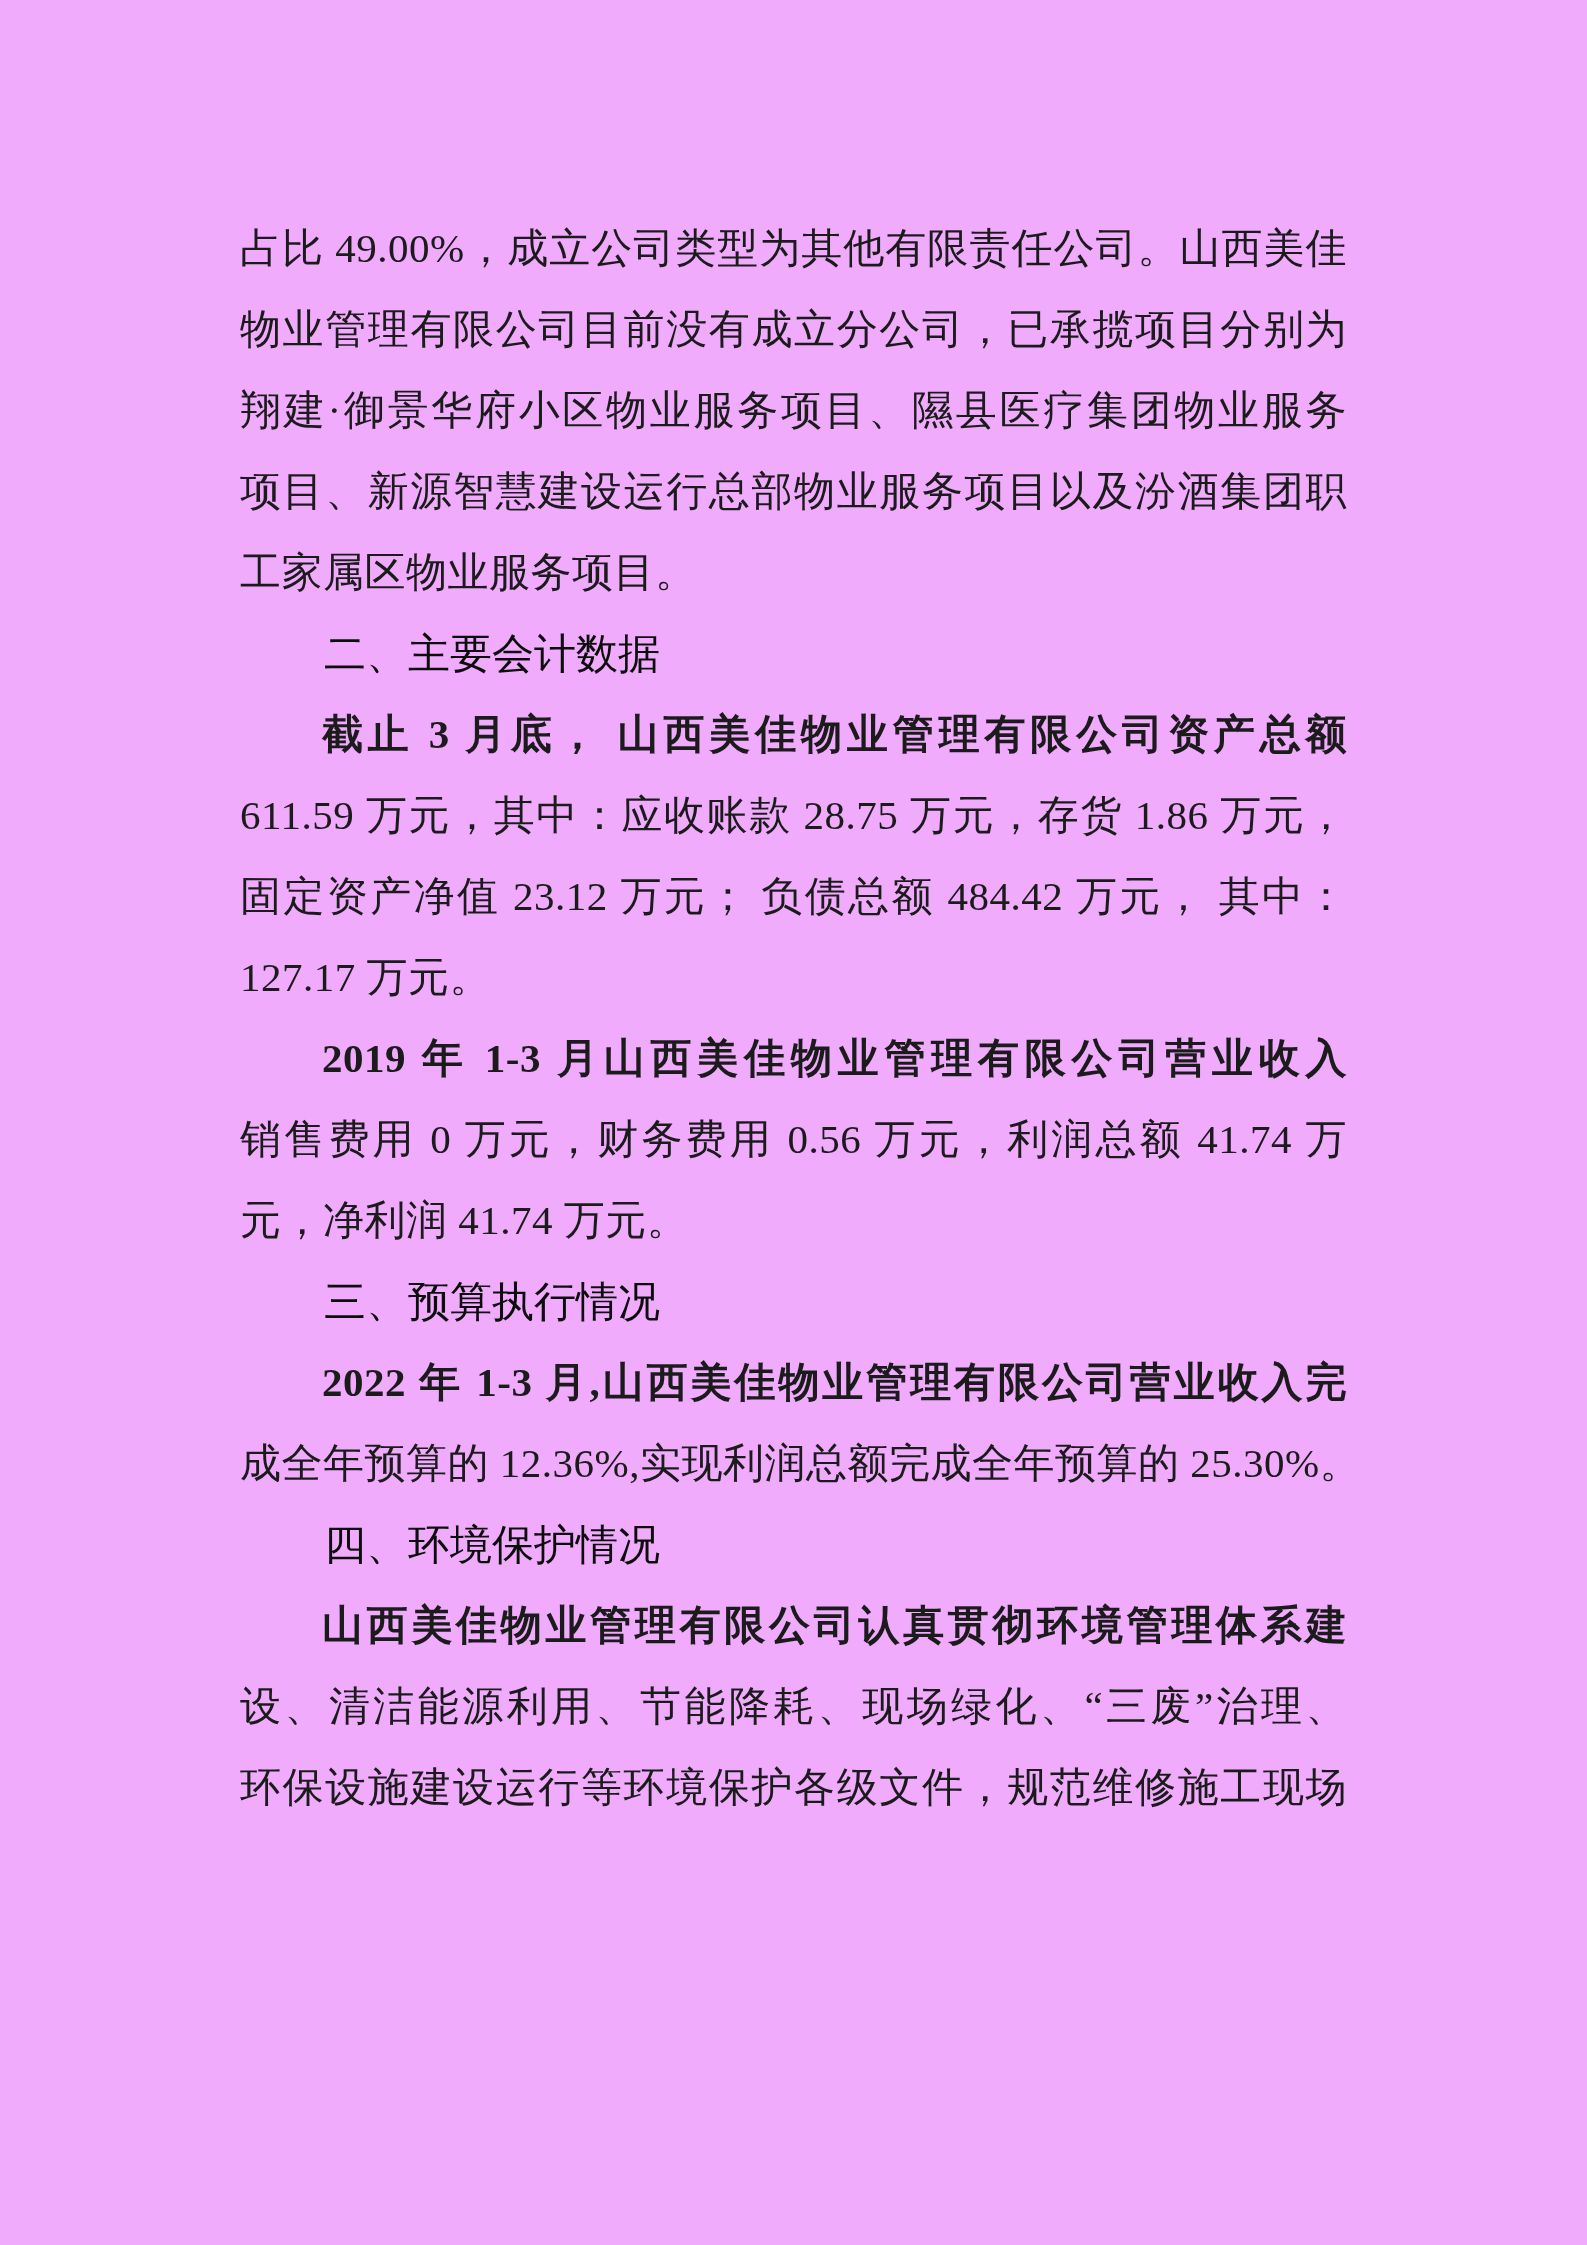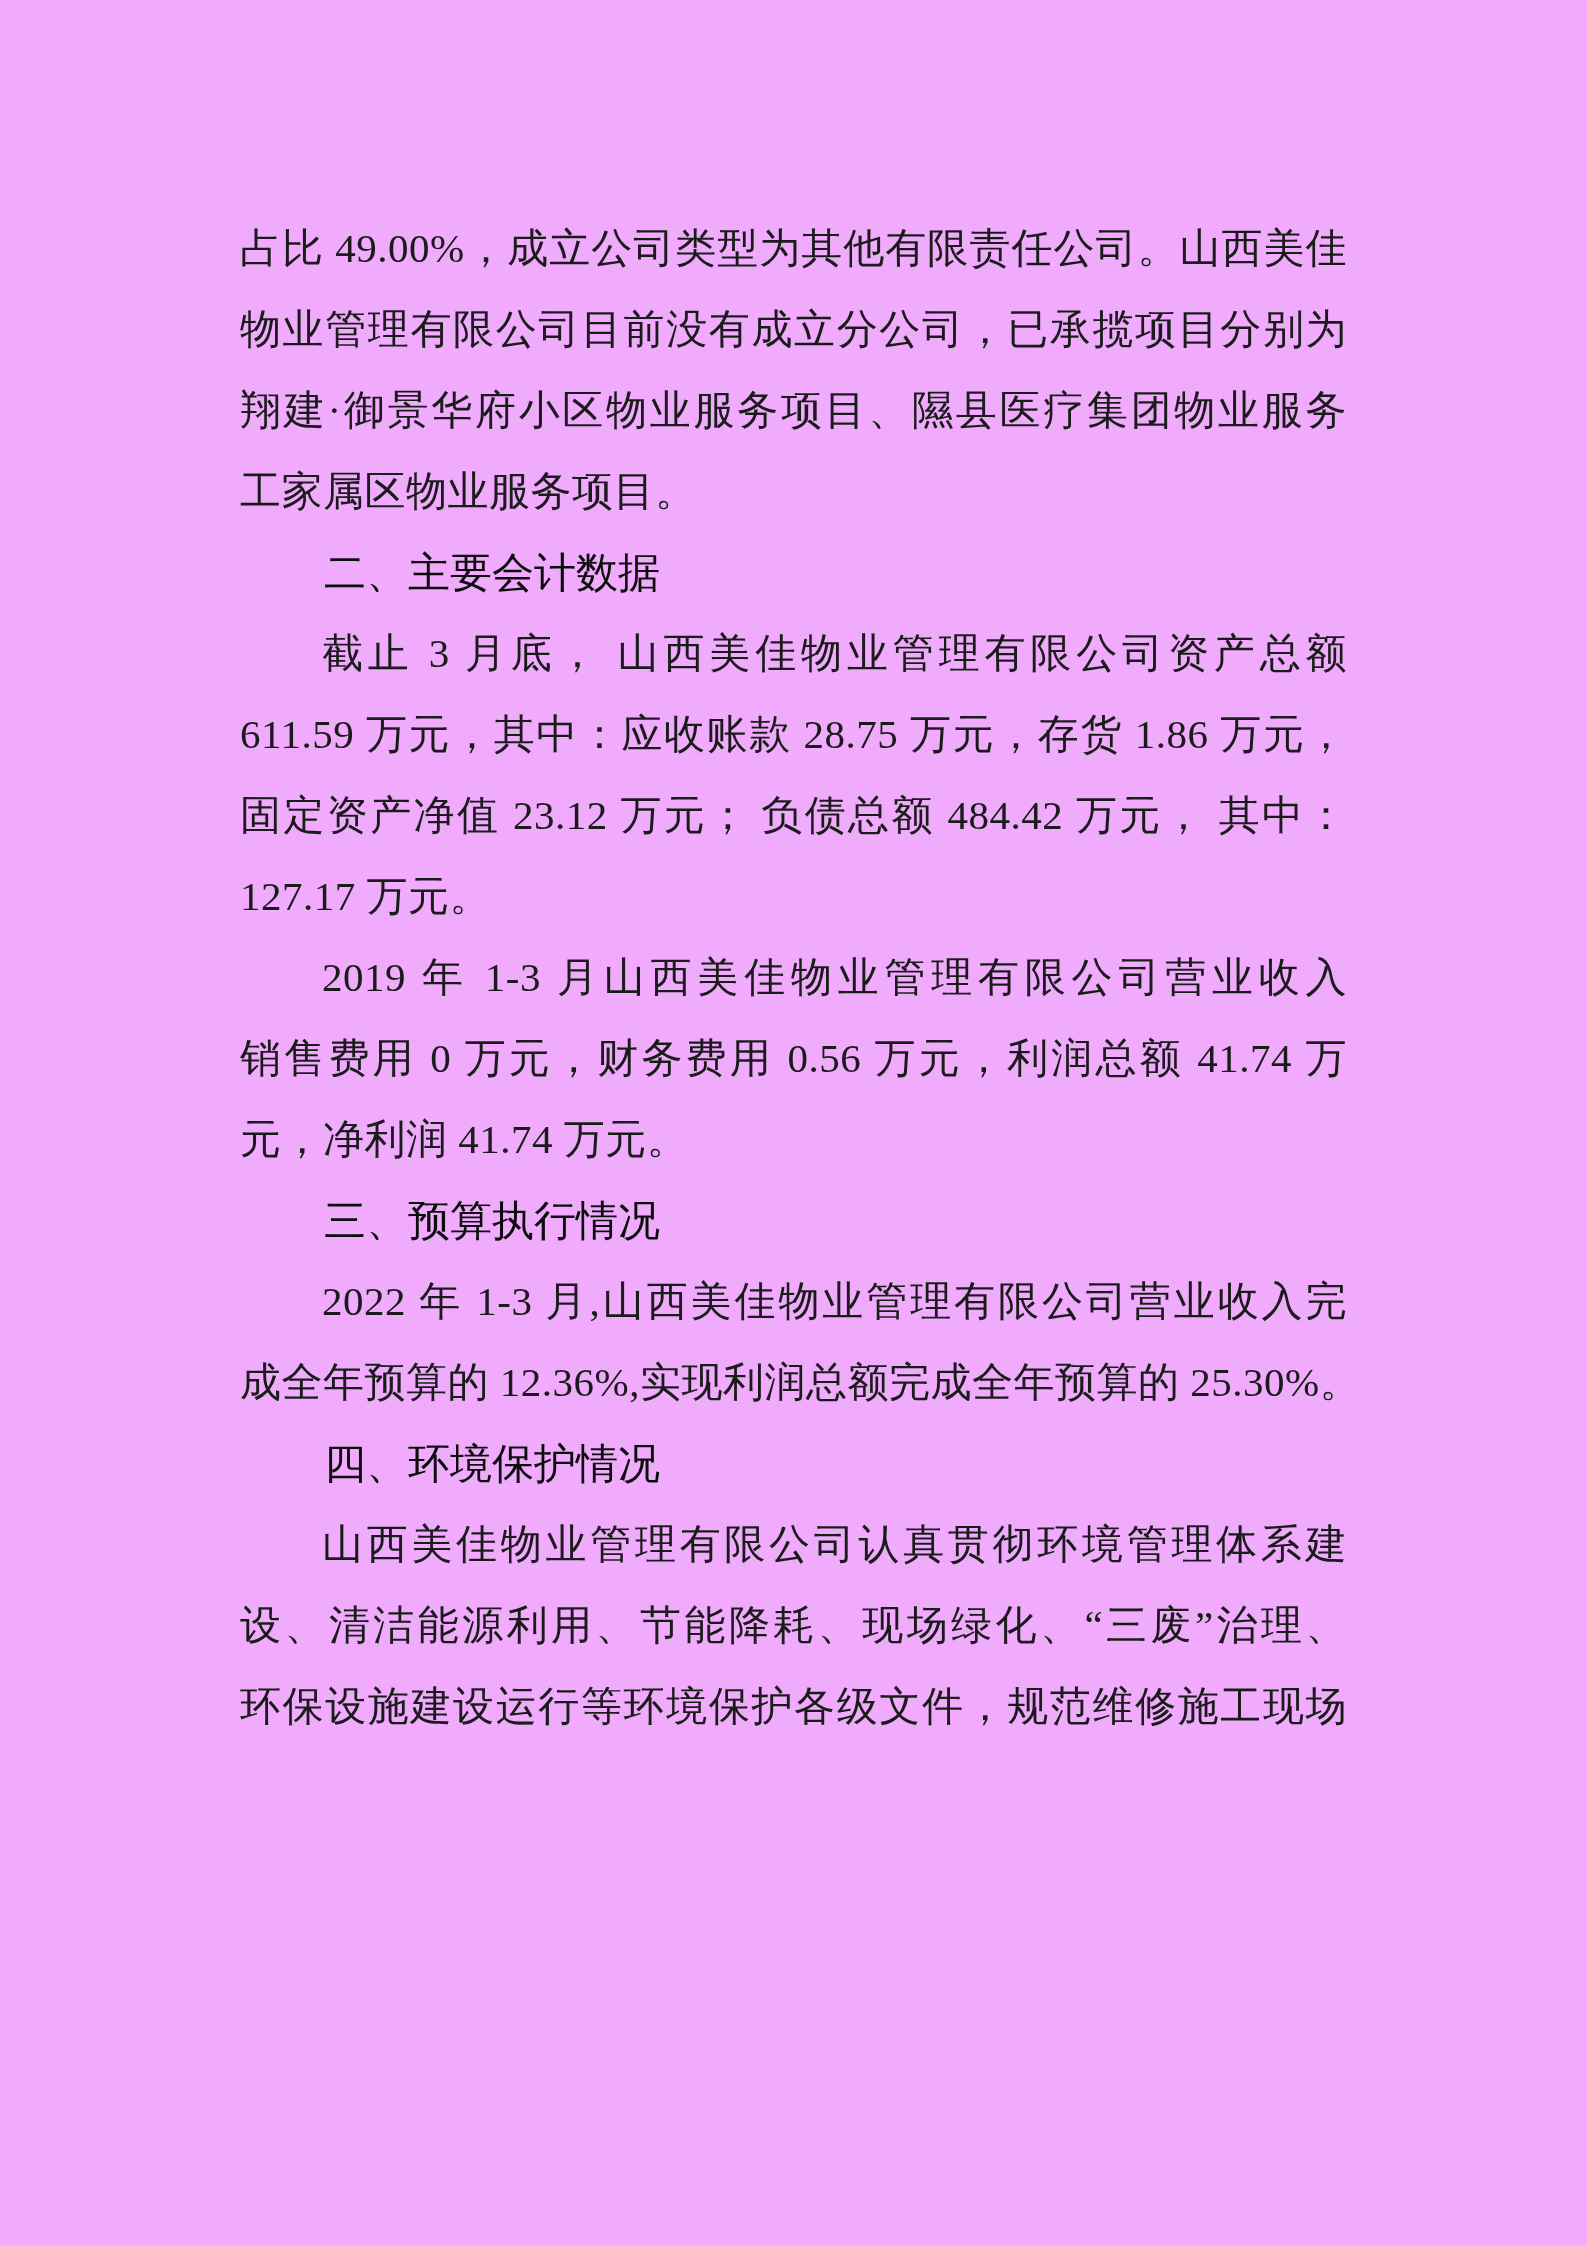"项目、新源智慧建设运行总部物业服务项目以及汾酒集团职" div.line { html: none -> <div>项目、新源智慧建设运行总部物业服务项目以及汾酒集团职</div> }
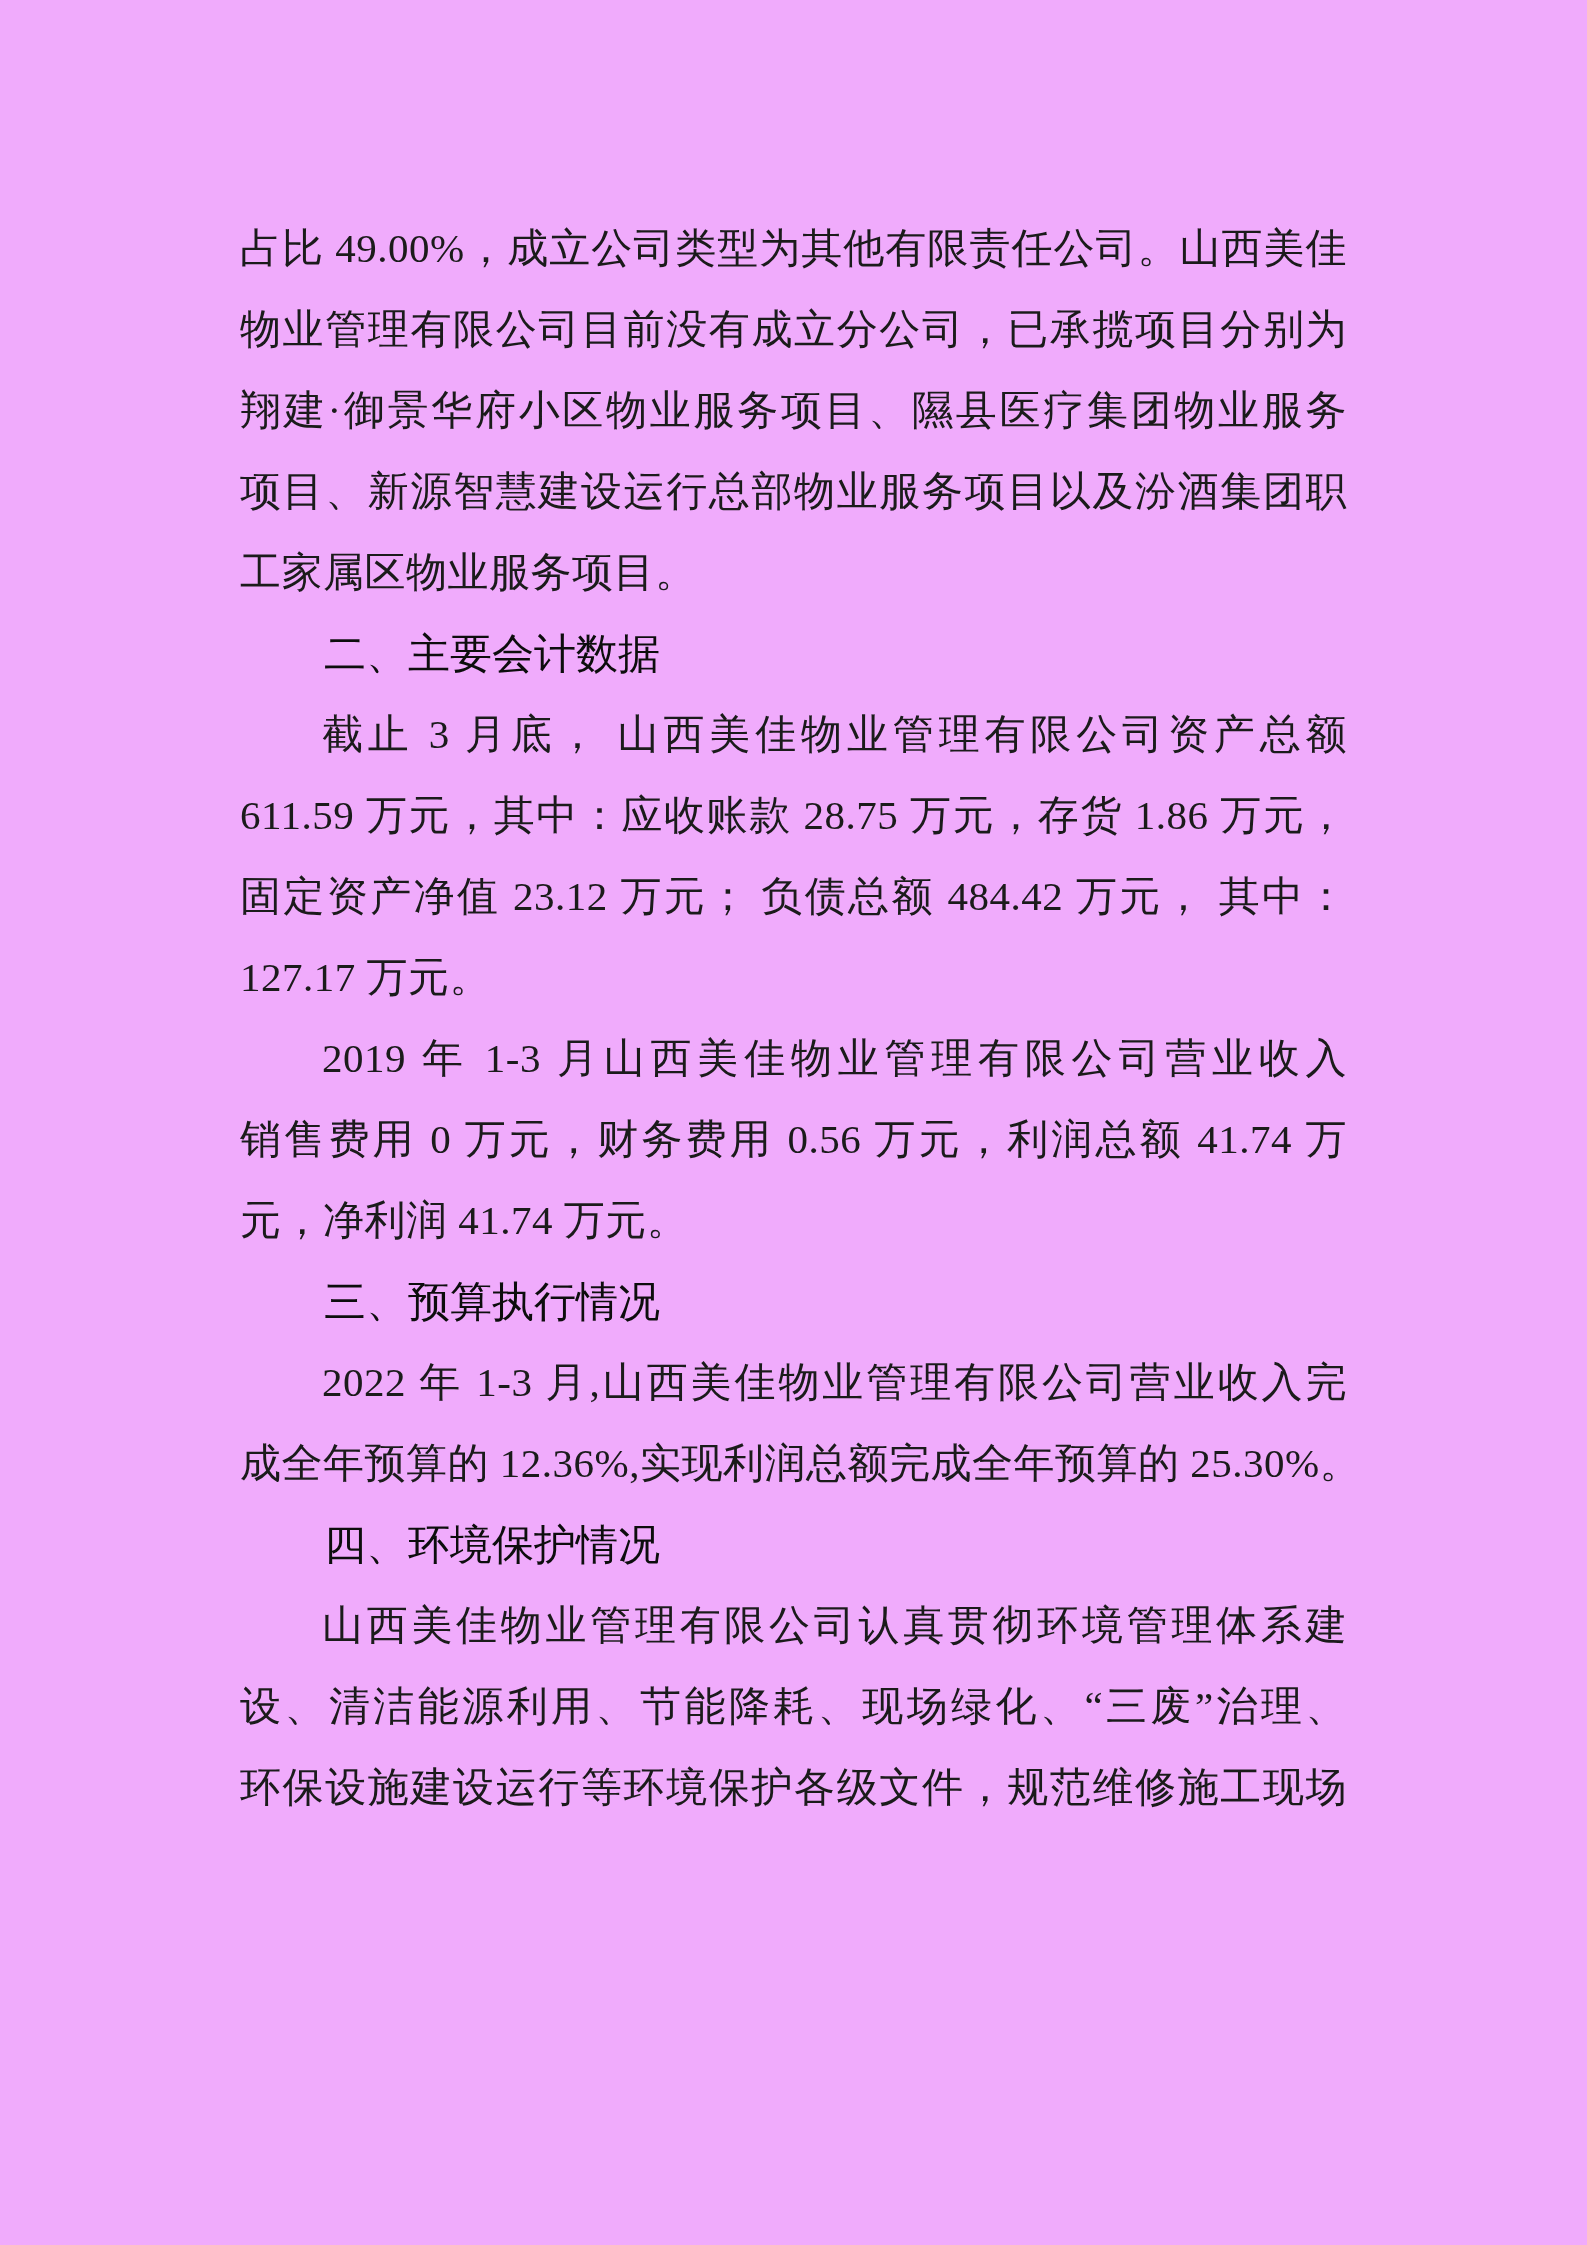"截止 3 月底， 山西美佳物业管理有限公司资产总额" .para.indent .line:first-child { font-weight: none -> bold }
